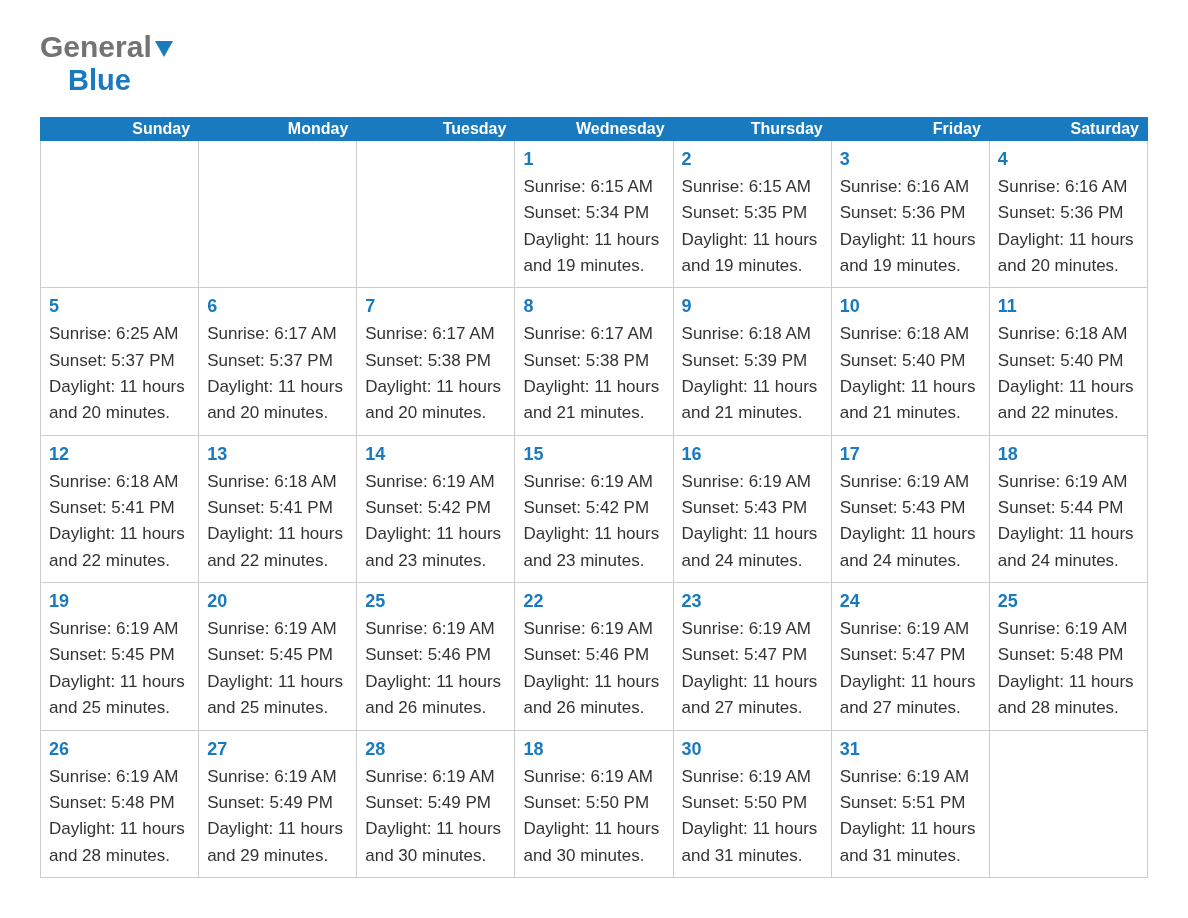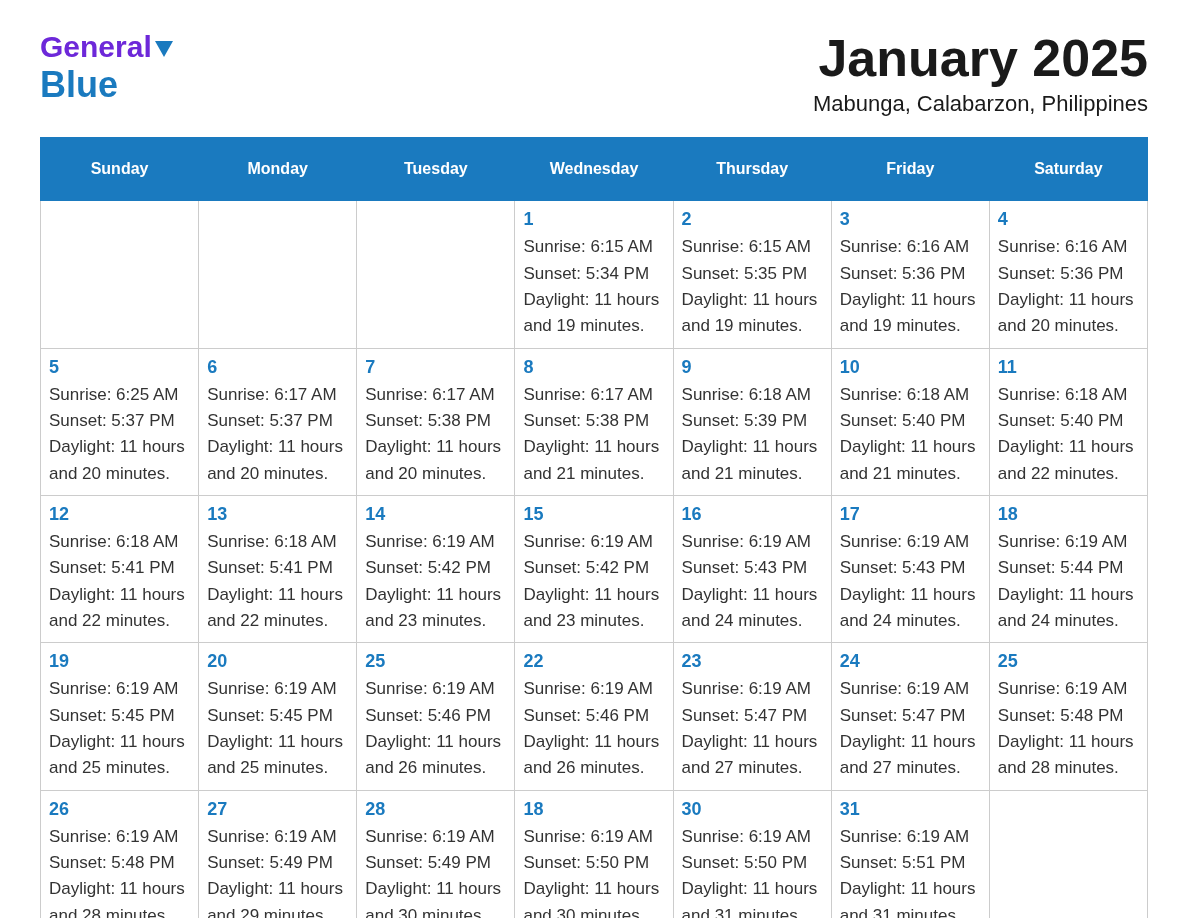"General" .logo-text-general { color: #6d28d9 -> #737373 }
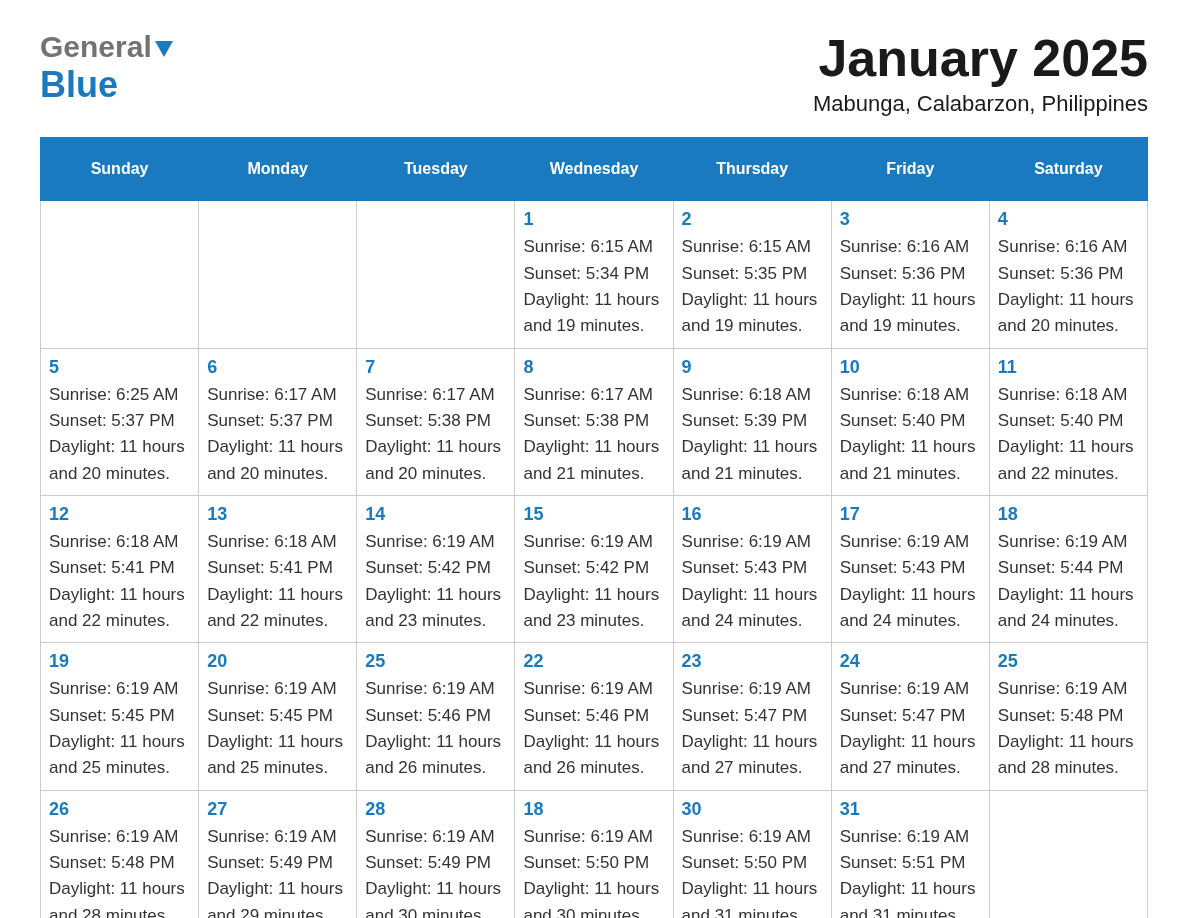"Blue" .logo-text-blue { font-size: 36px -> 29px; margin-left: none -> 28px }
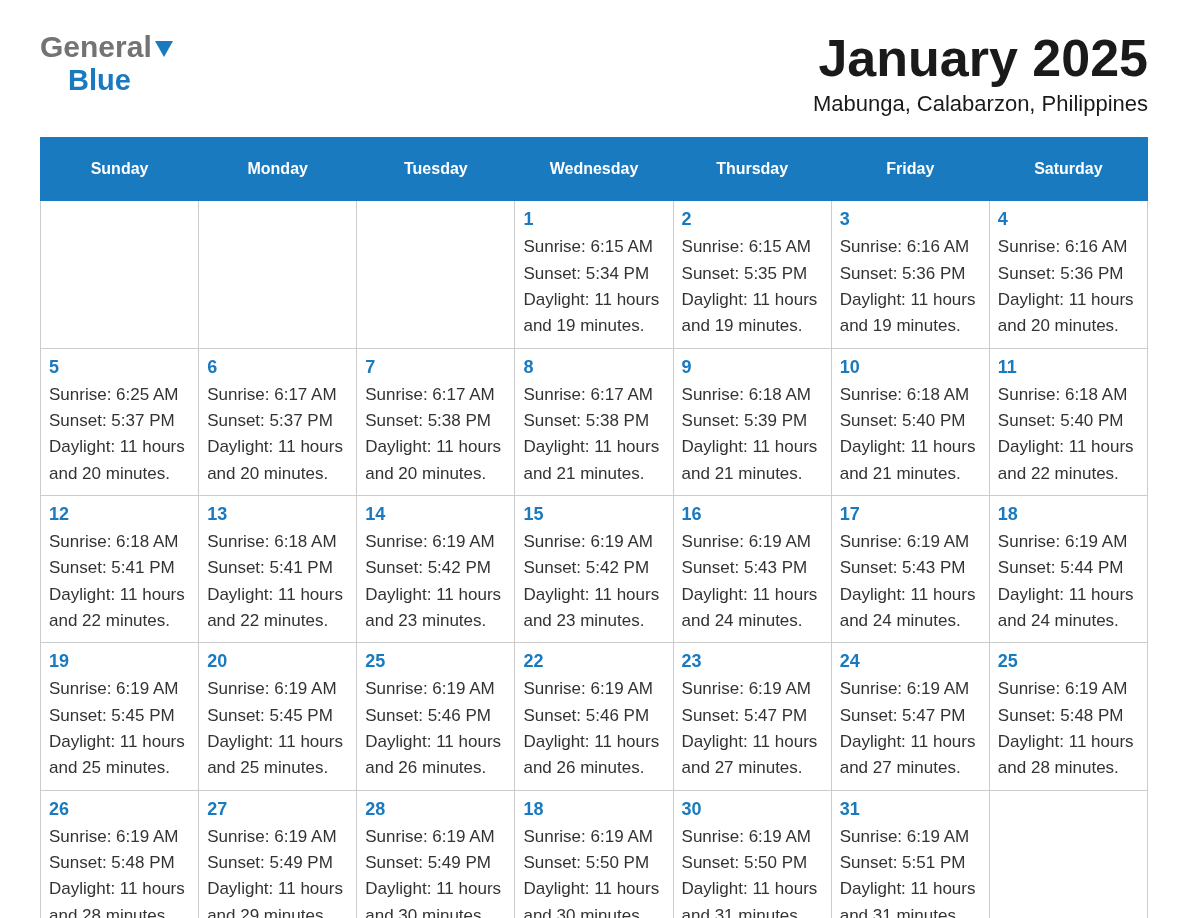"January 2025" div.title-section { html: <div> <div>January 2025</div> <div>Mabunga, Calabarzon, Philippines</div> </div> -> none }
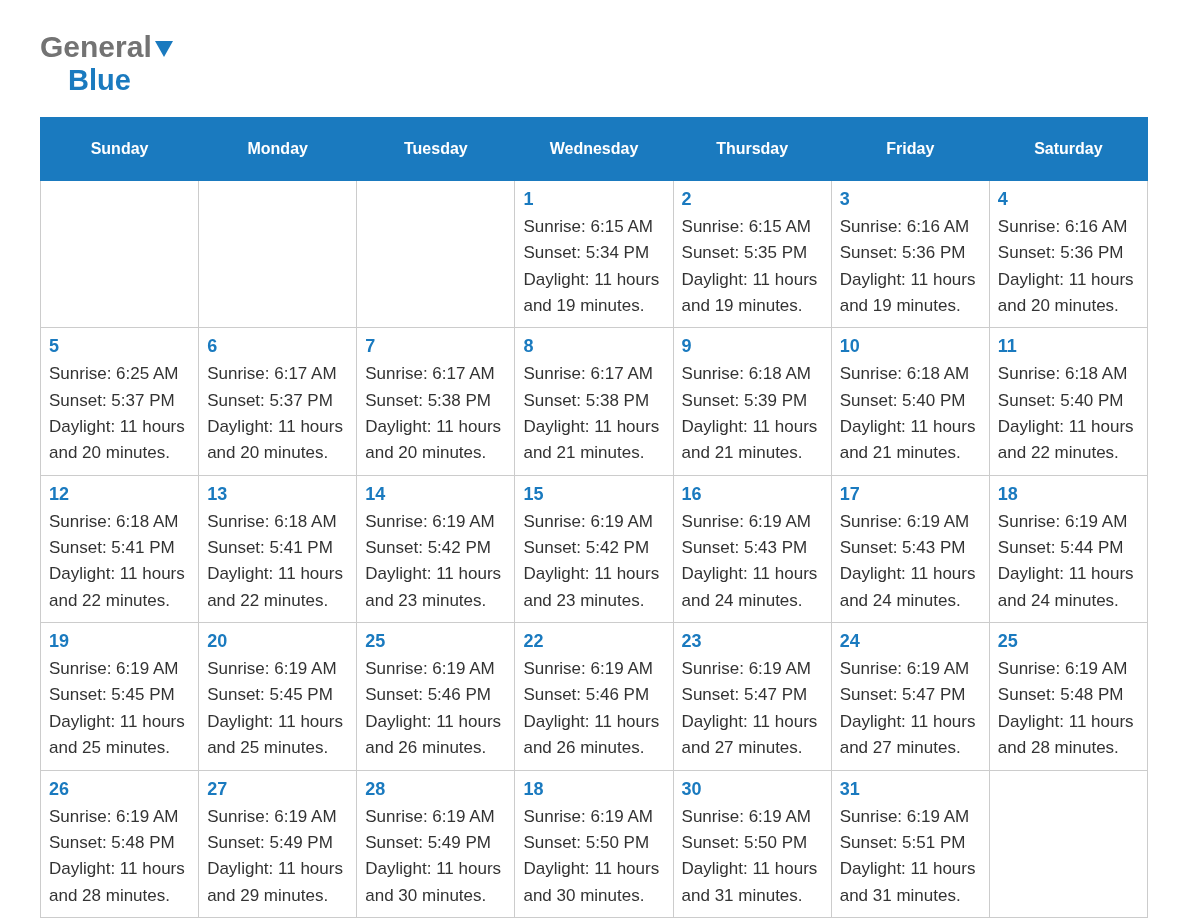"Sunday" .calendar th { padding: 22px 8px -> 2px 8px; text-align: center -> right }
